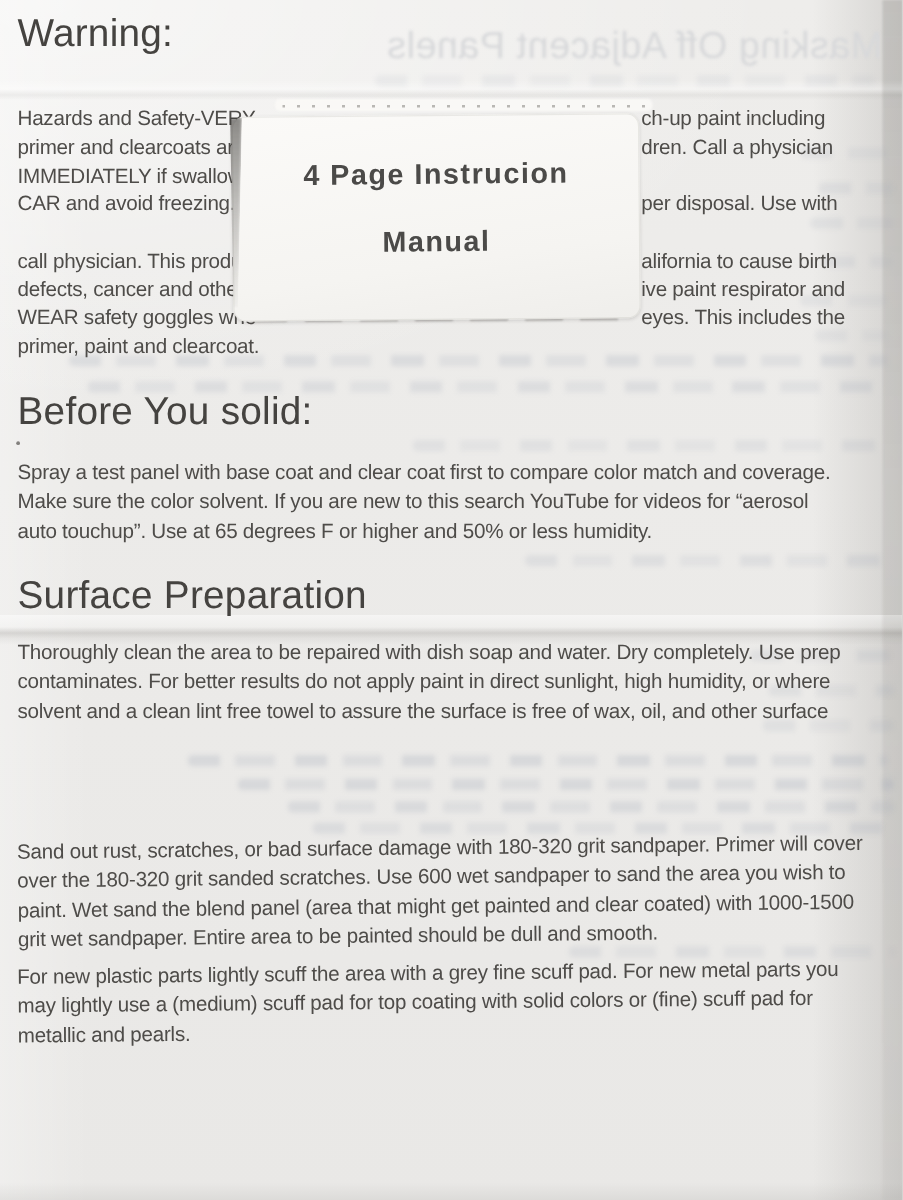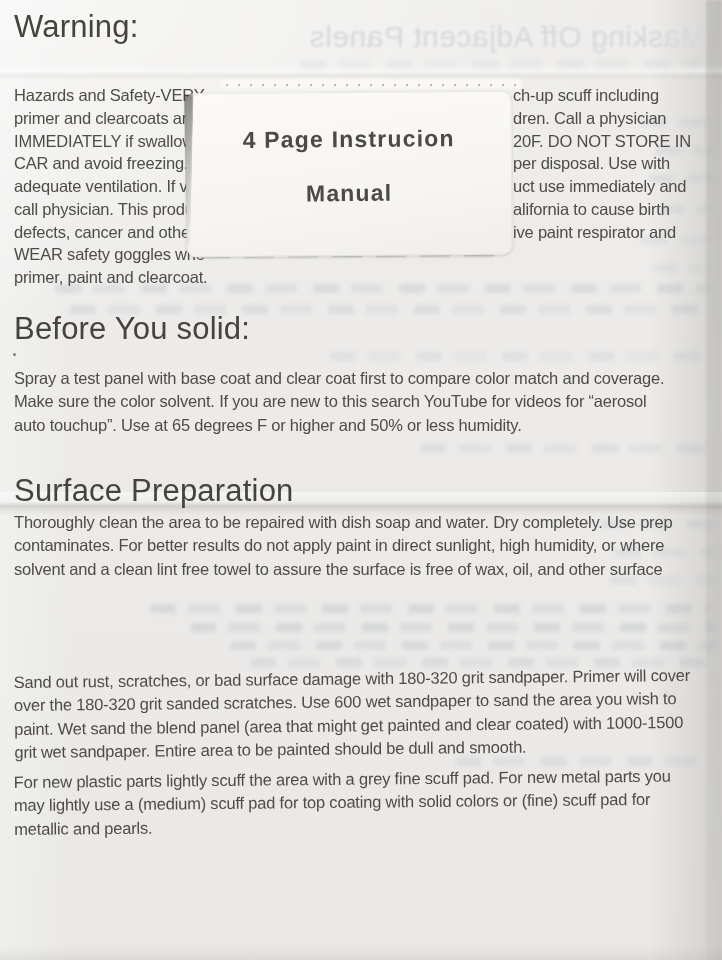"ch-up scuff including" span.wr { text: scuff -> paint }
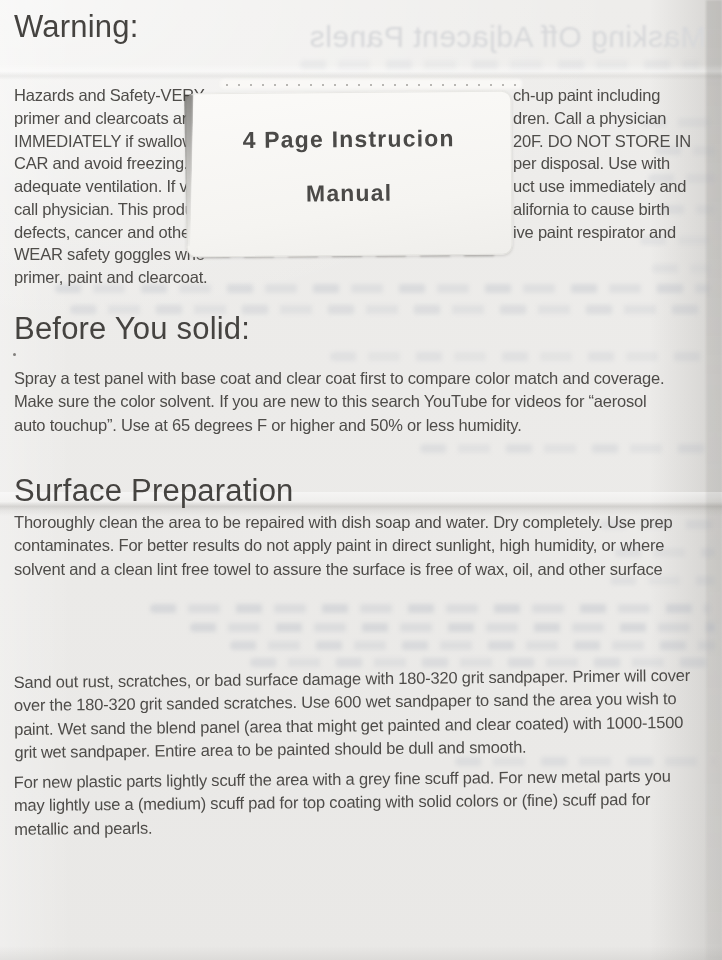"20F. DO NOT STORE IN" span.wr { html: <span>20F. DO NOT STORE IN</span> -> none }
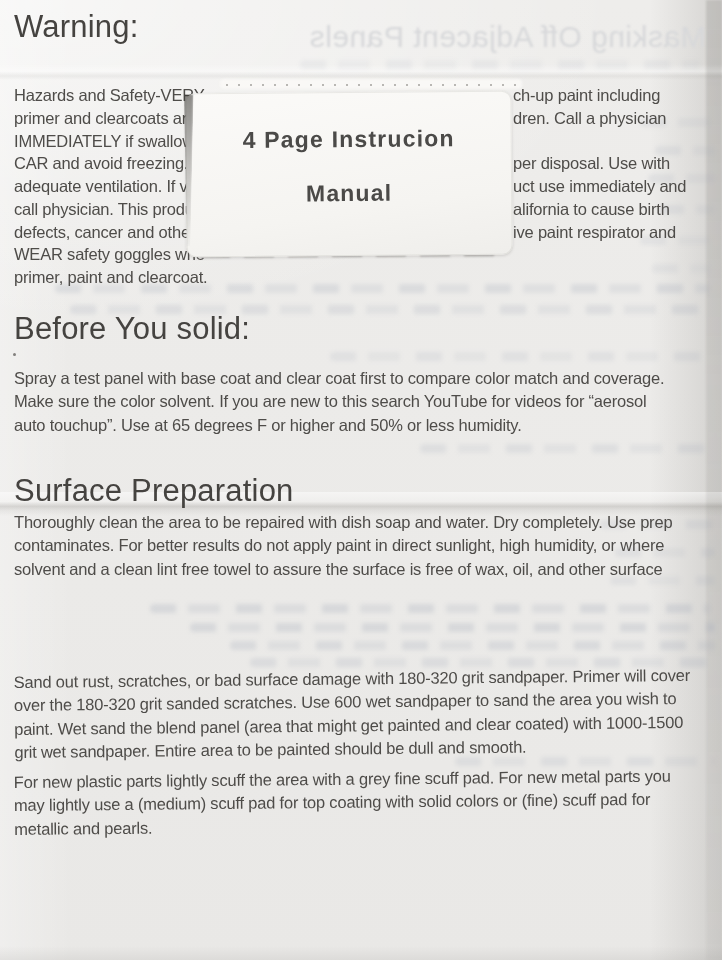"adequate ventilation. If v" div.wrow { html: <div> <span>adequate ventilation. If v</span> <span>uct use immediately and</span> </div> -> none }
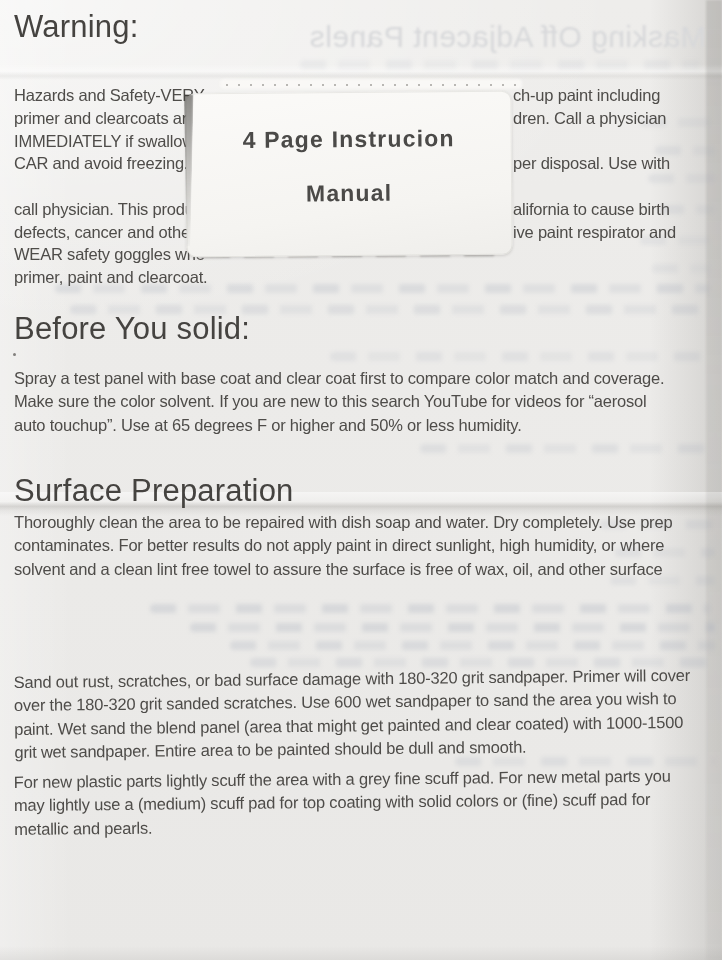"eyes. This includes the" span.wr { html: none -> <span>eyes. This includes the</span> }
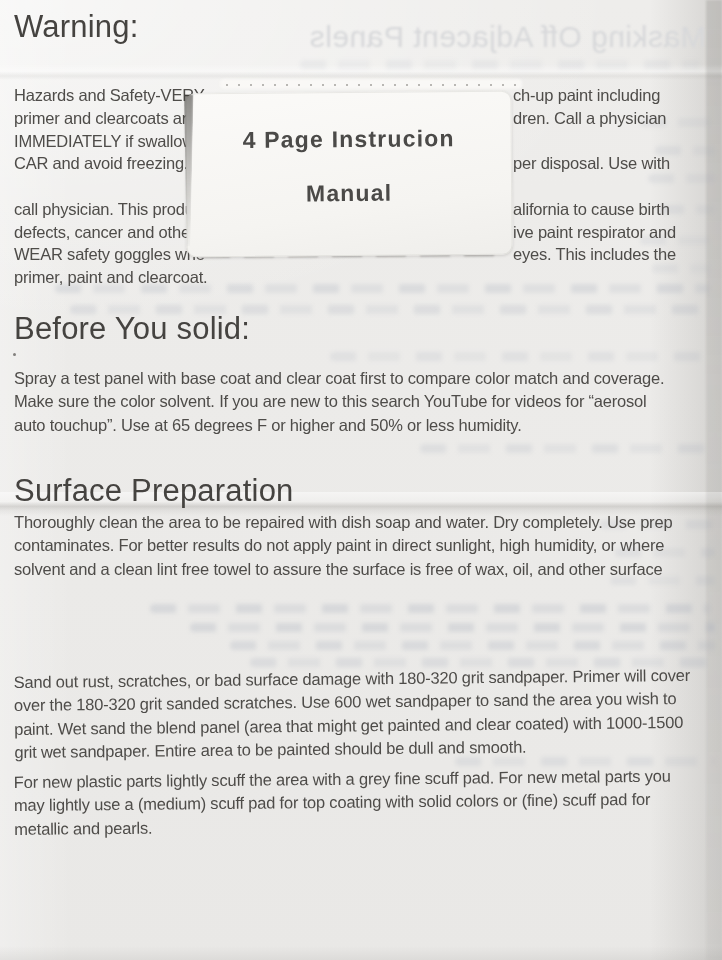"Surface Preparation" div.h { top: 473px -> 458px }
